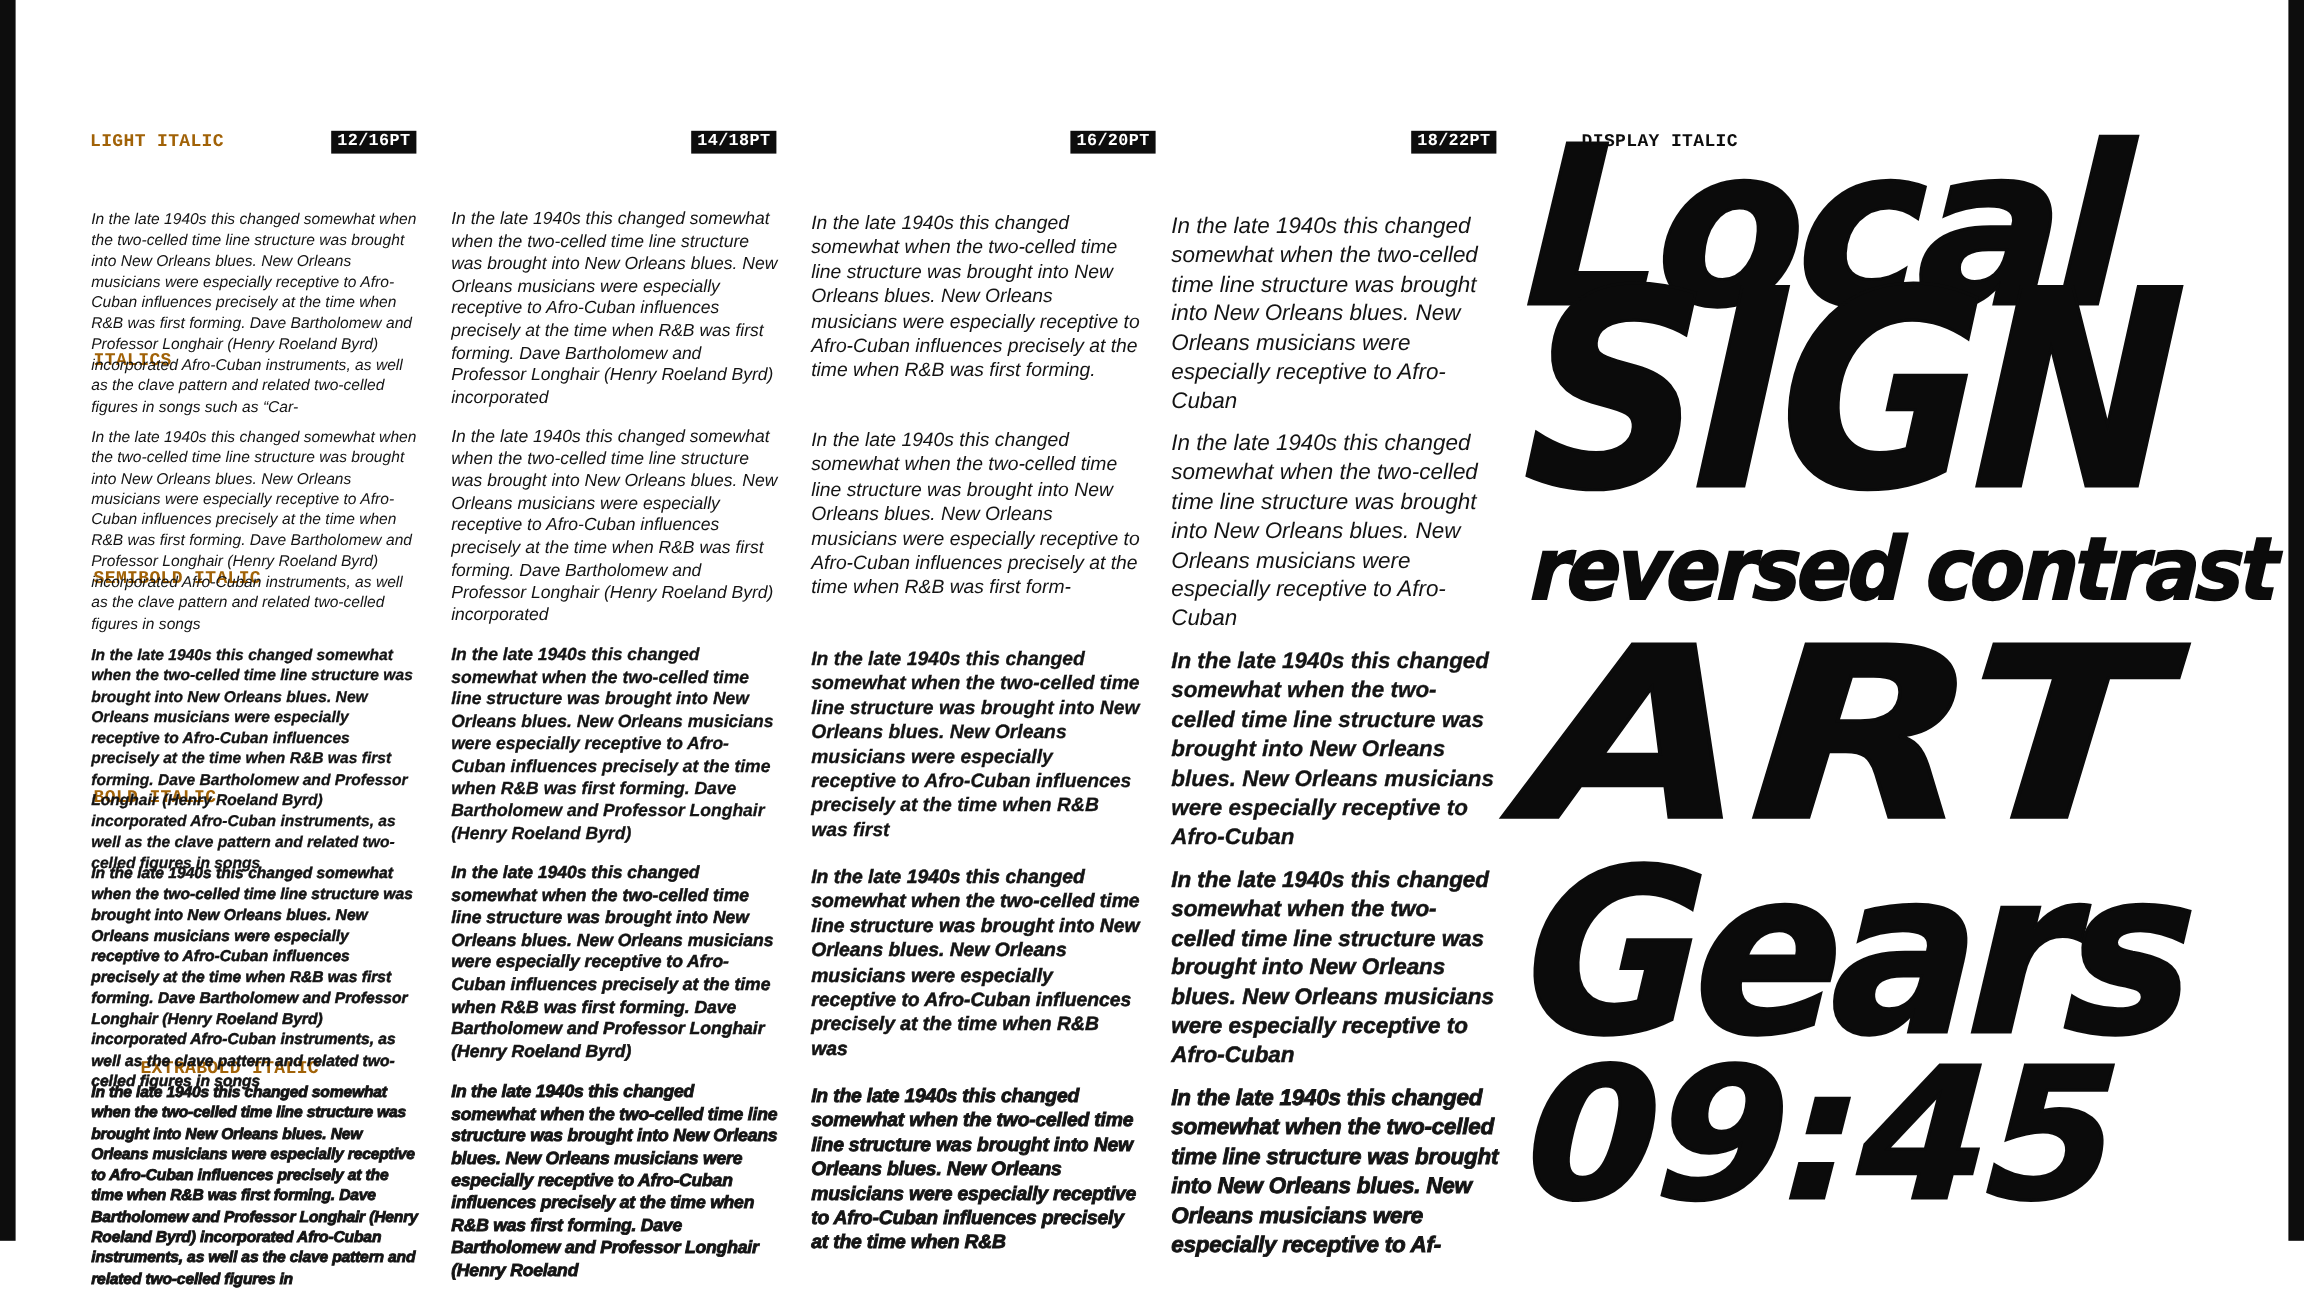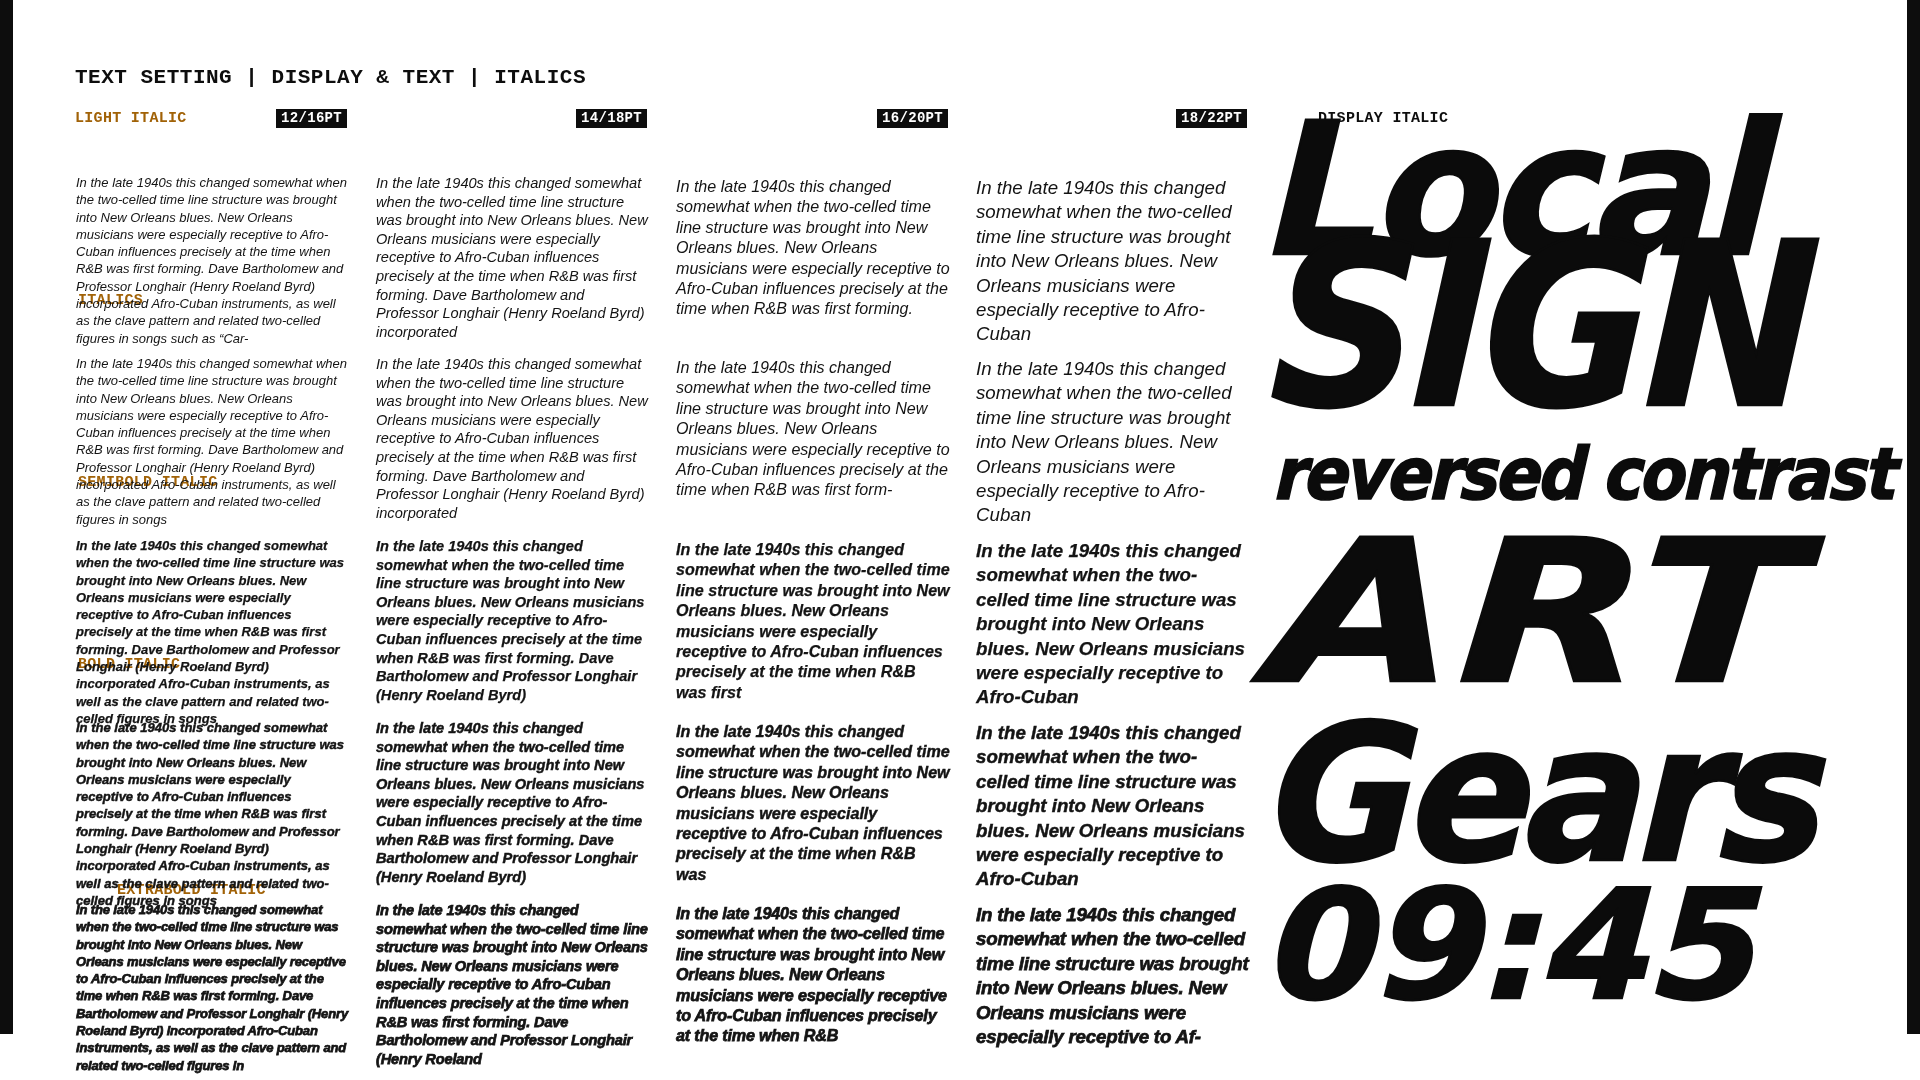"TEXT SETTING | DISPLAY &" h1.title { html: <h1>TEXT SETTING | DISPLAY &amp; TEXT | ITALICS</h1> -> none }
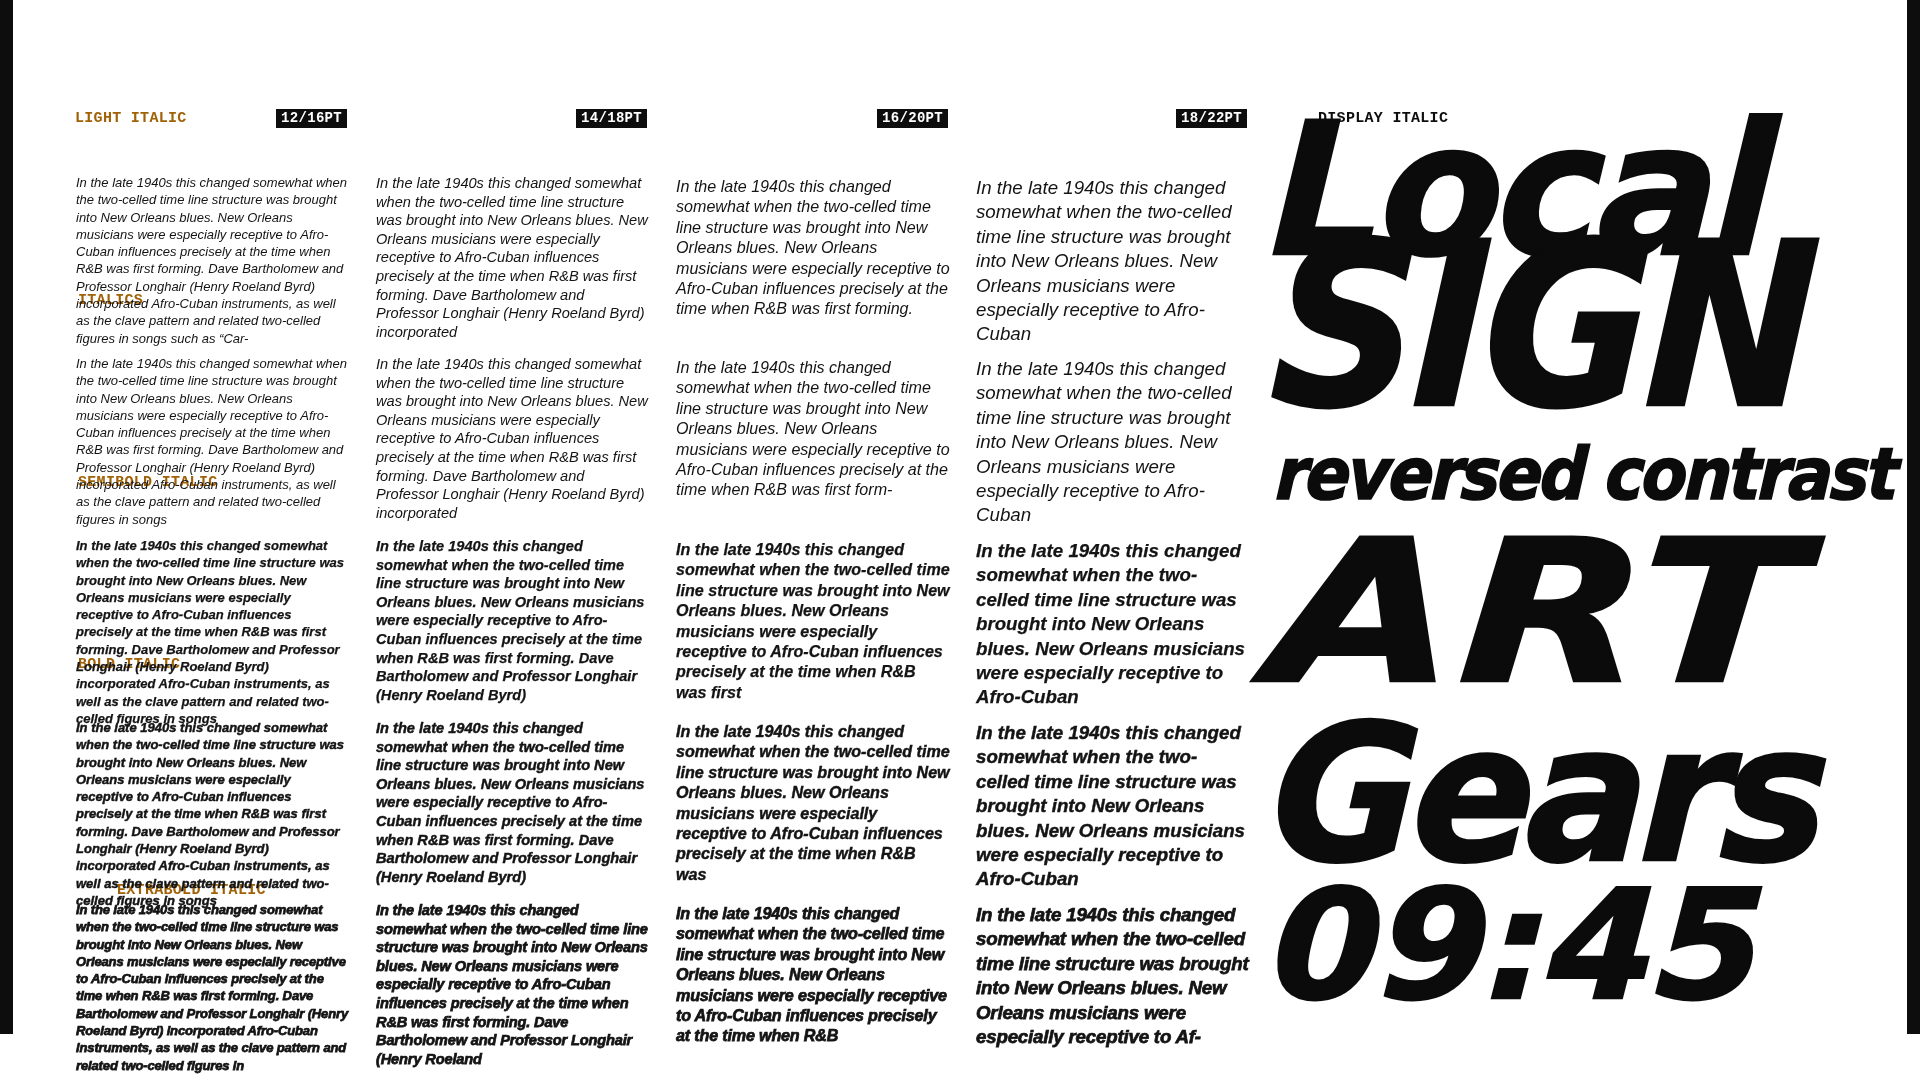"16/20PT" div.colhead { left: 676px -> 691px }
